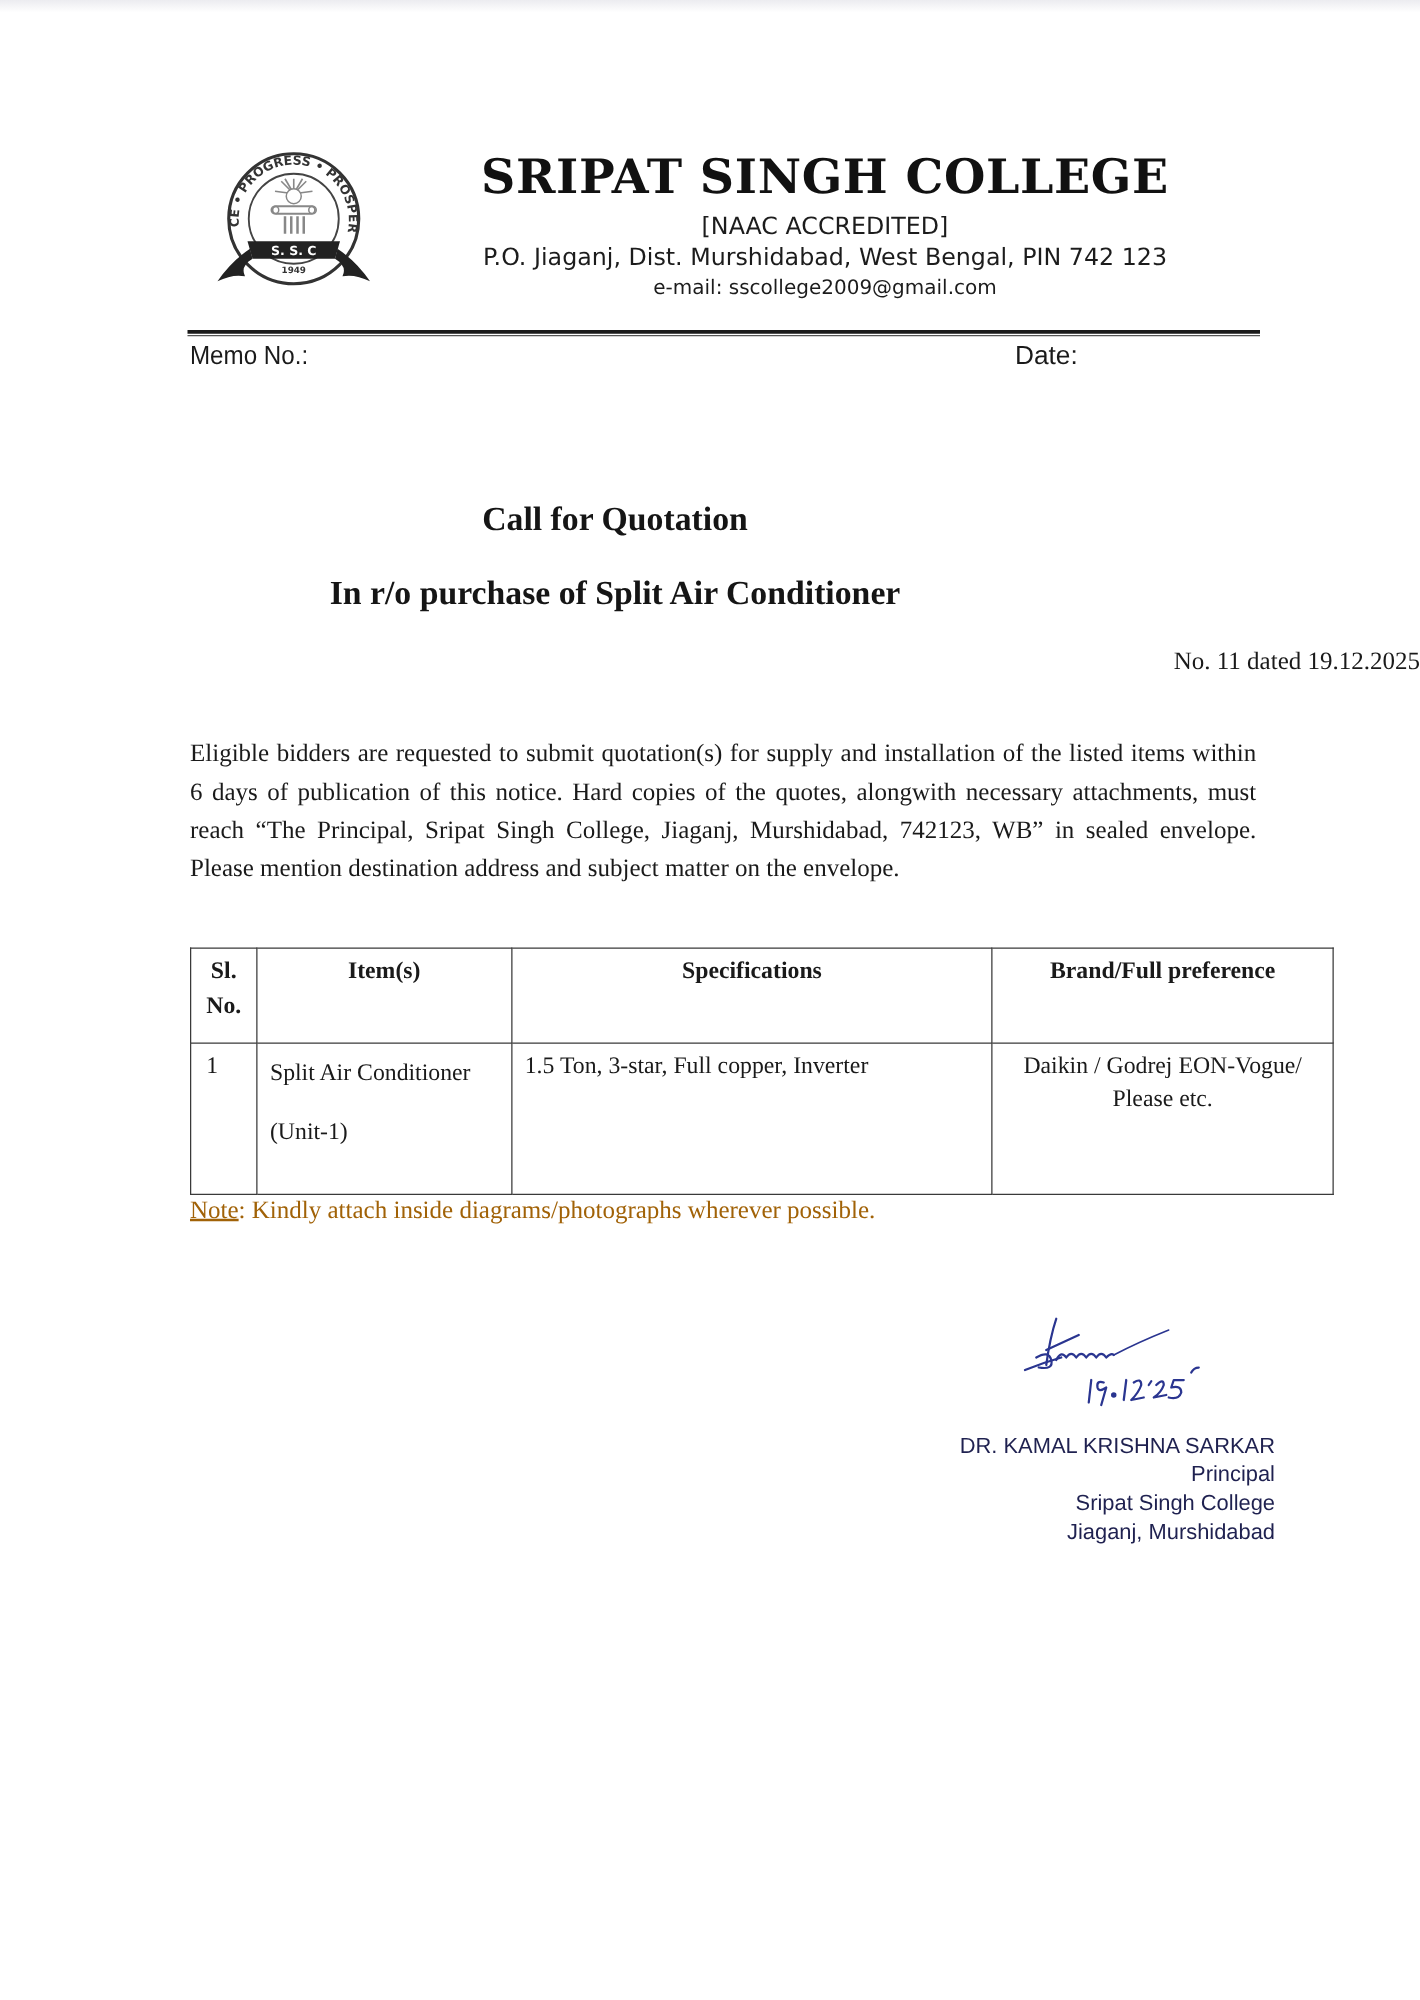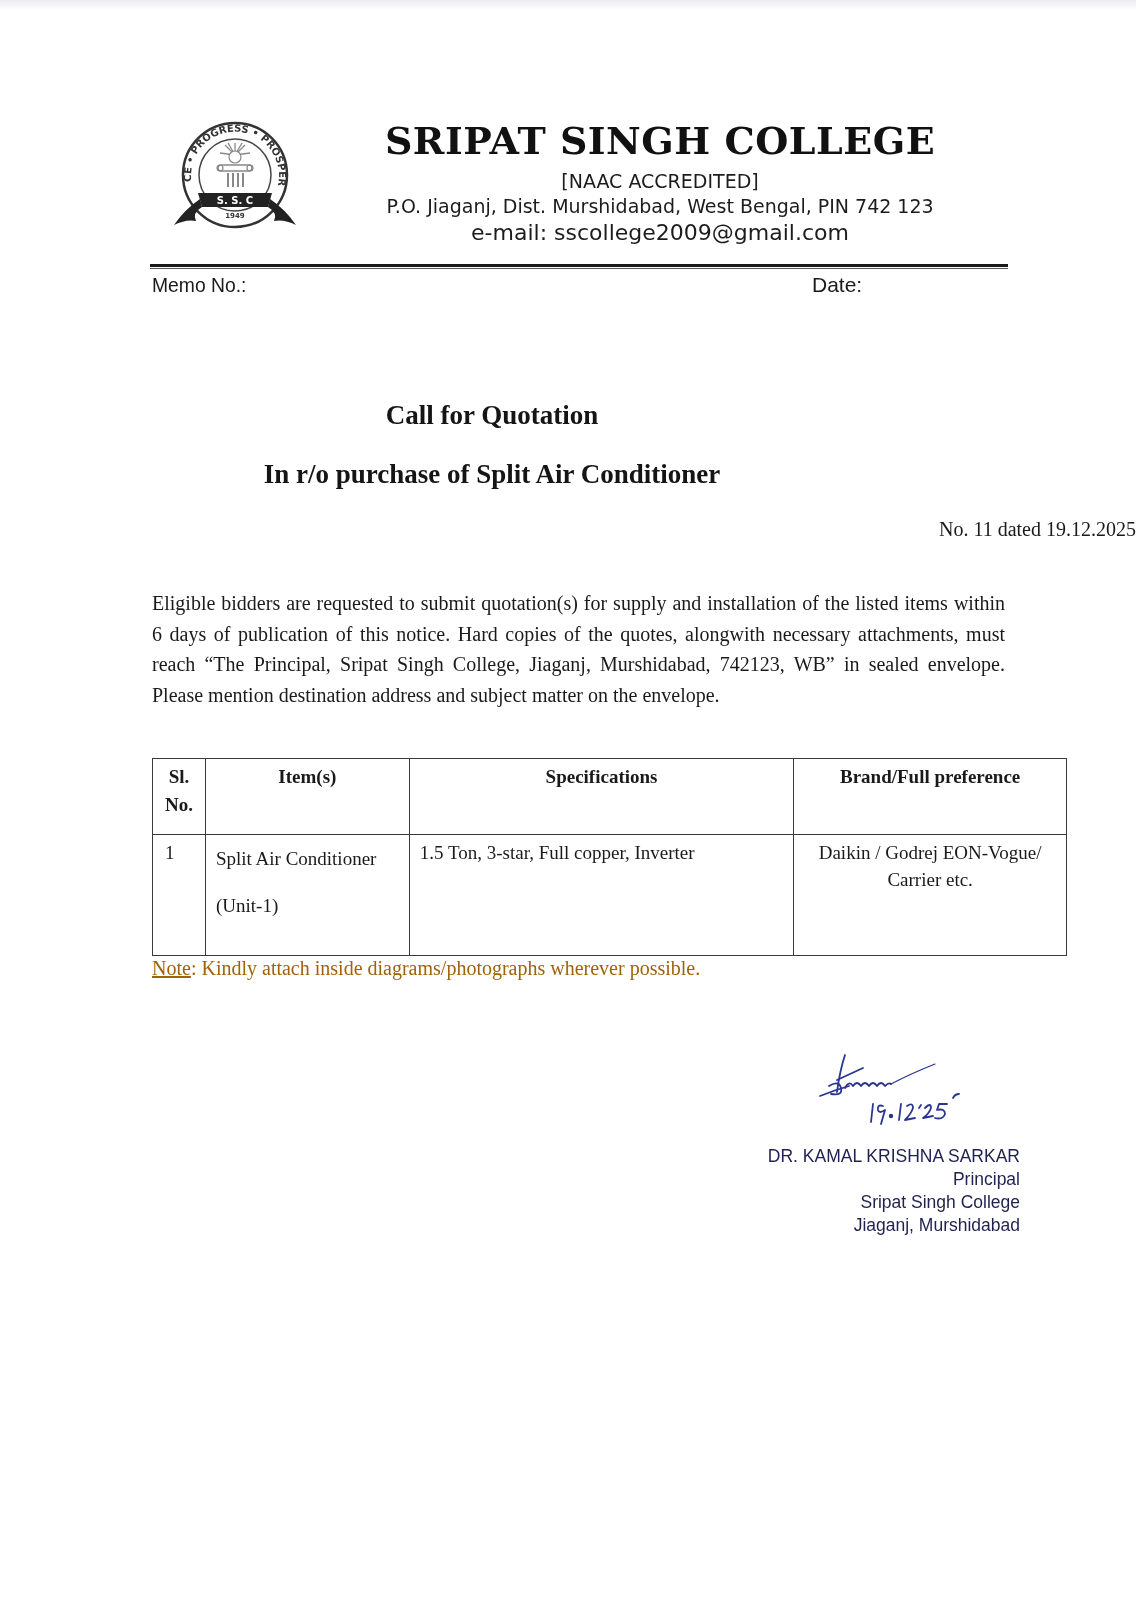"e-mail: sscollege2009@gmail.com" .lh-email { font-size: 22px -> 16px }
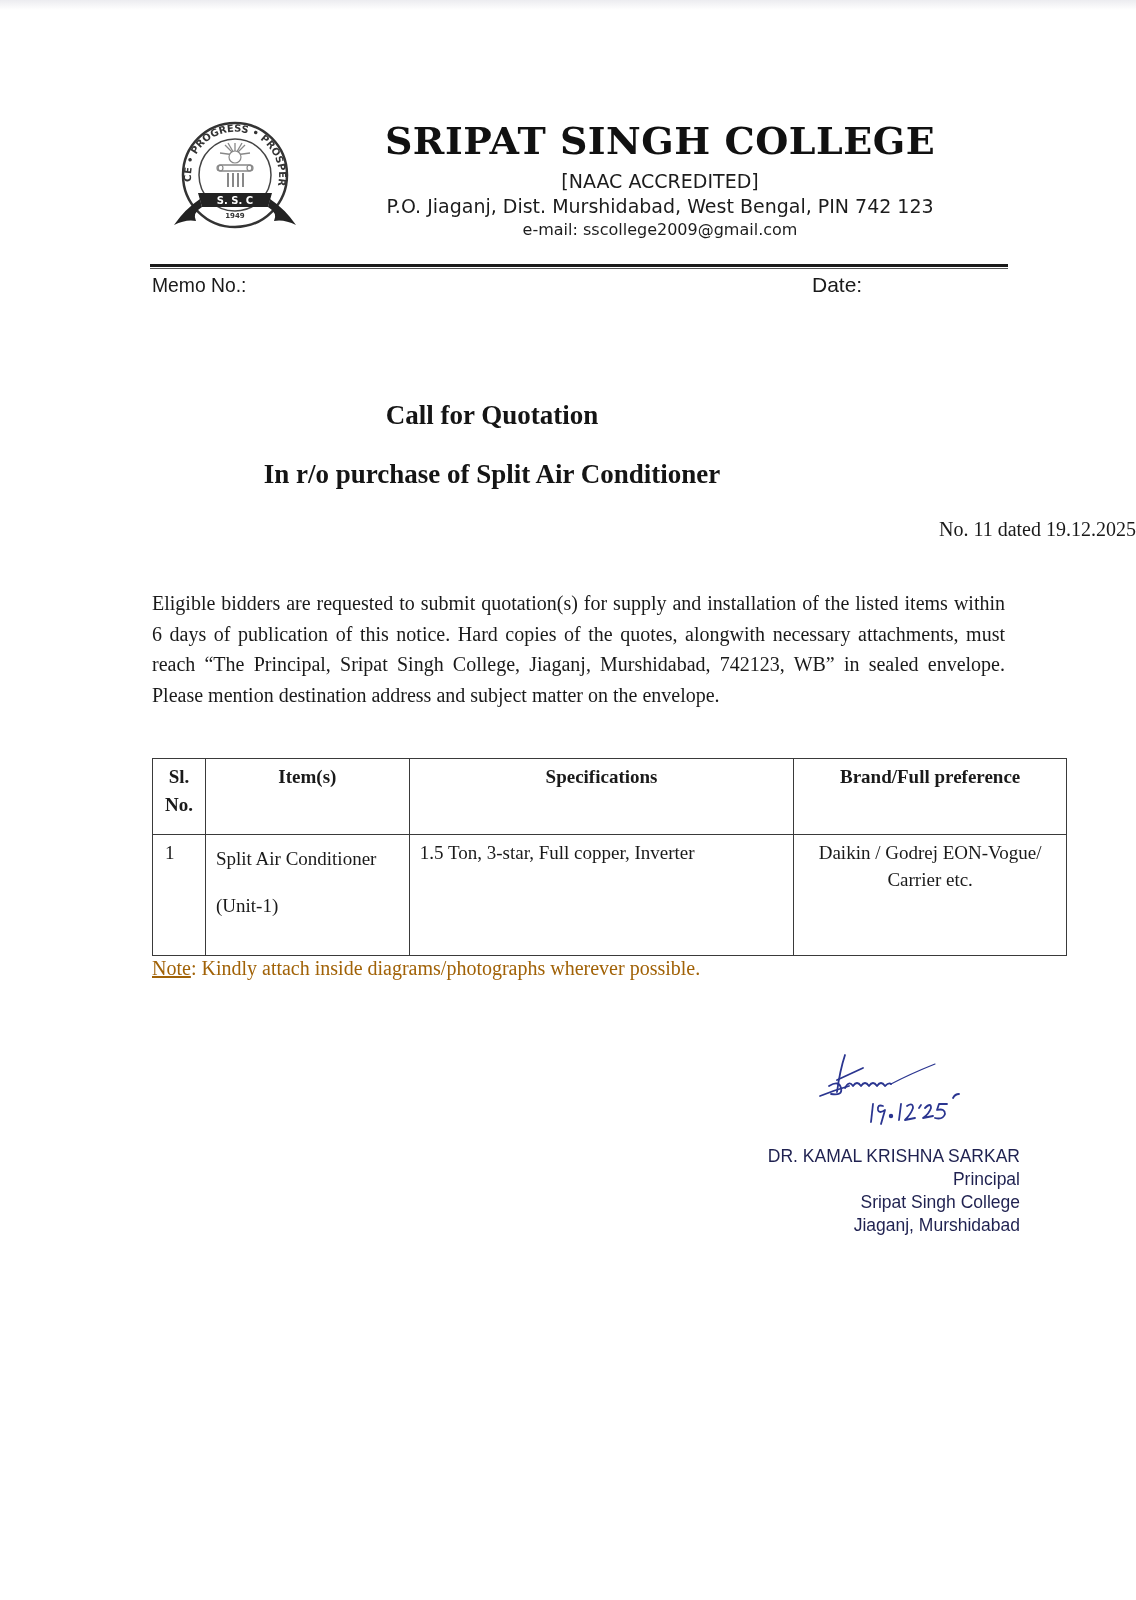"Carrier etc." span { text: Carrier -> Please }
